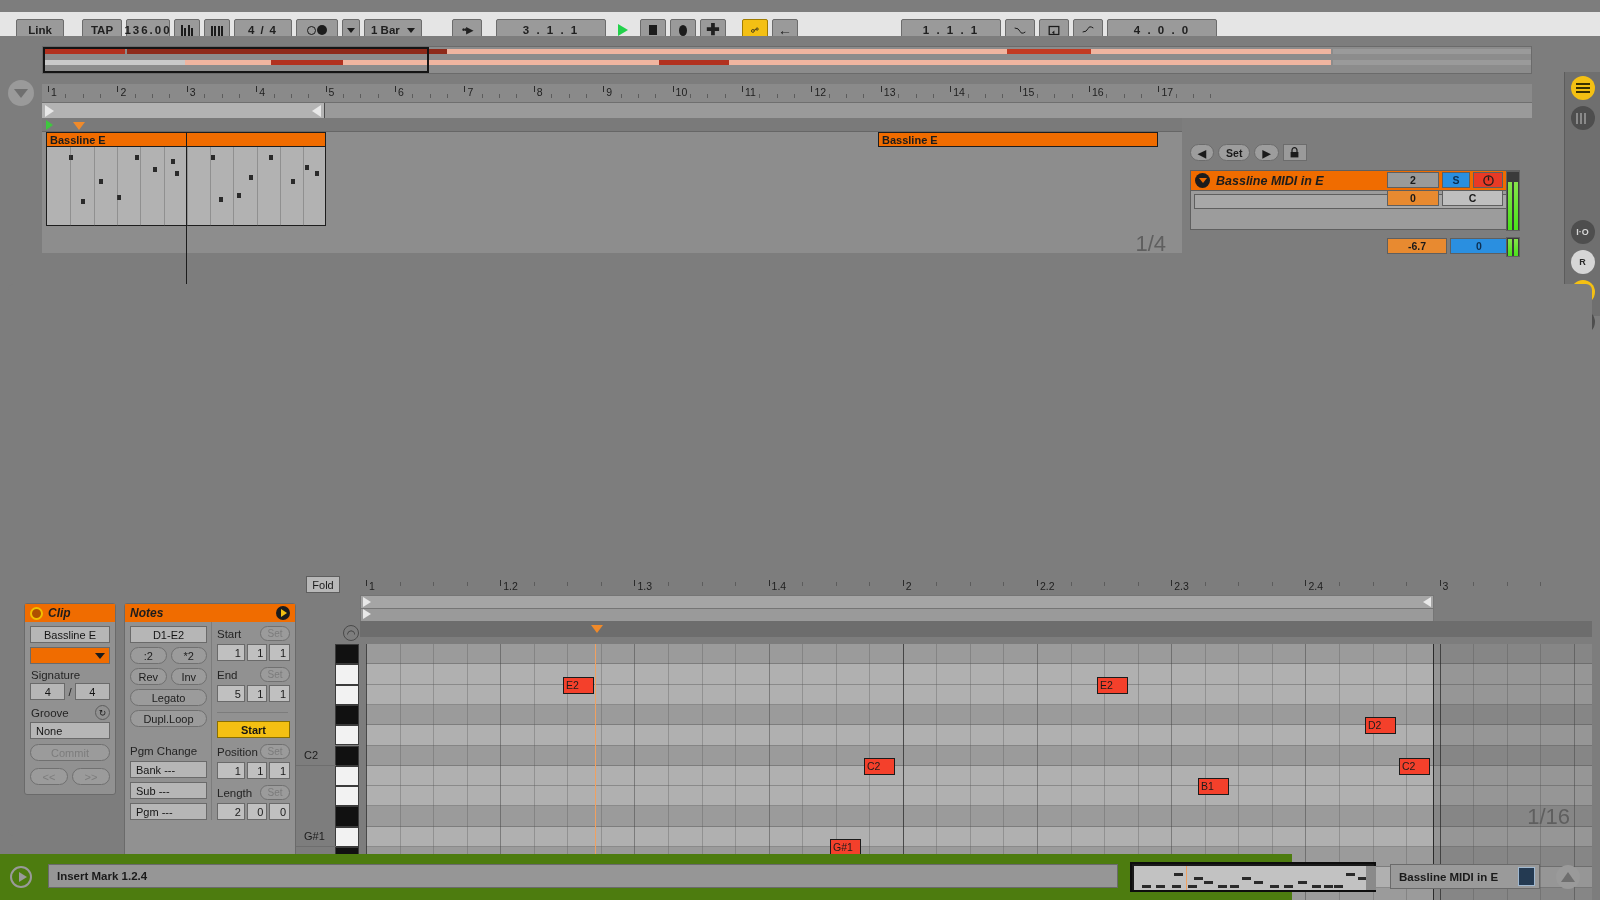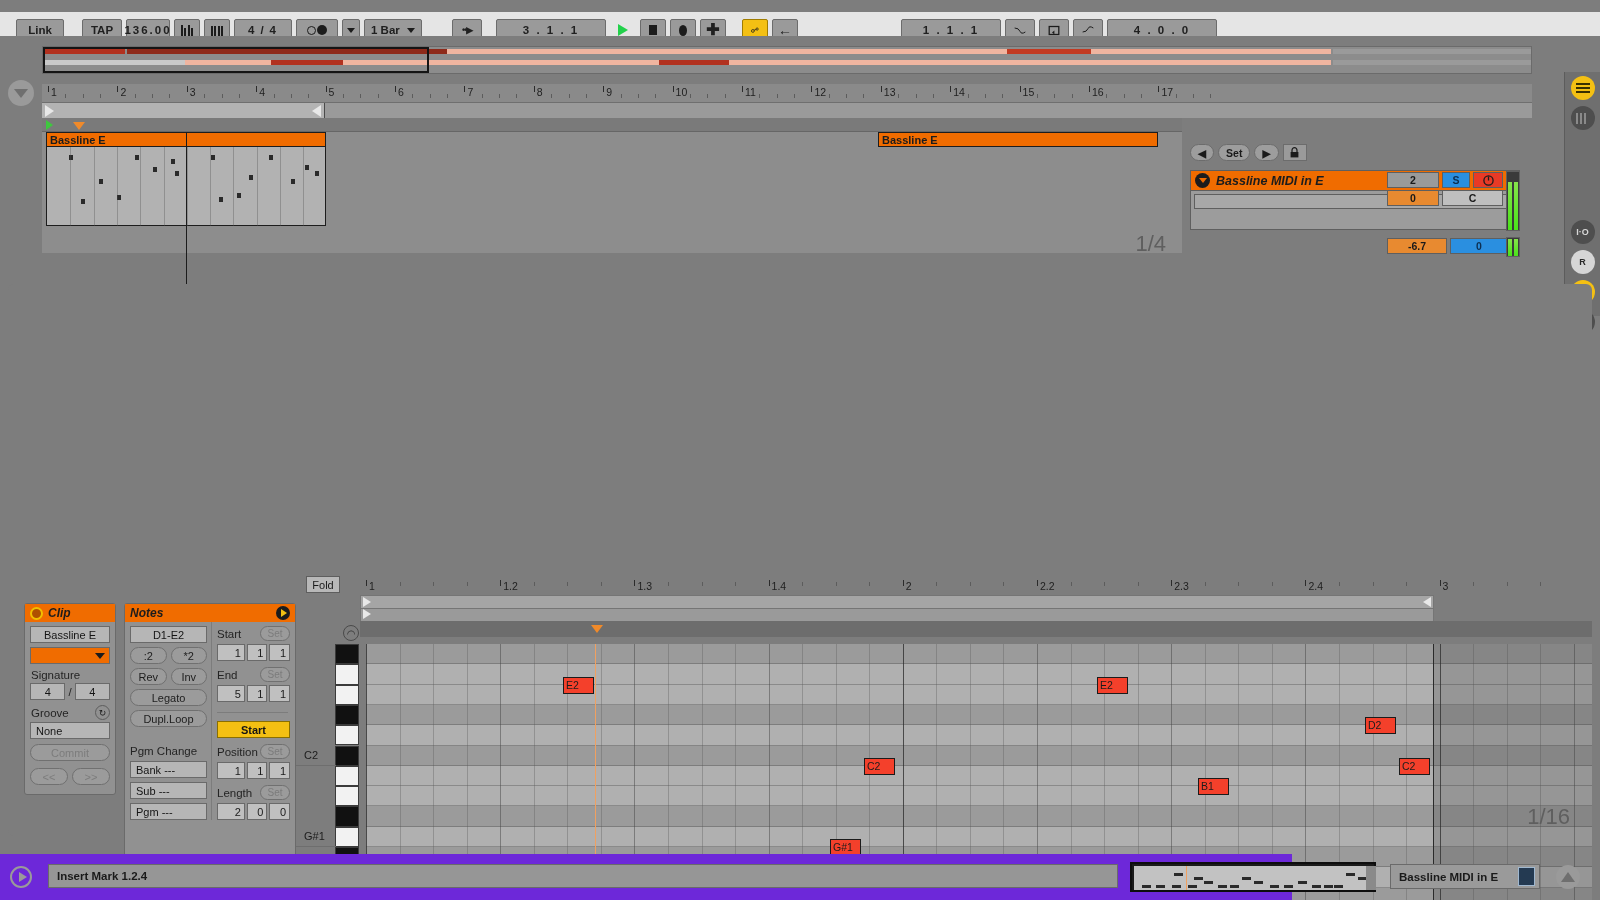"Insert Mark 1.2.4" .status { background: #6d28d9 -> #4d7c0f }
